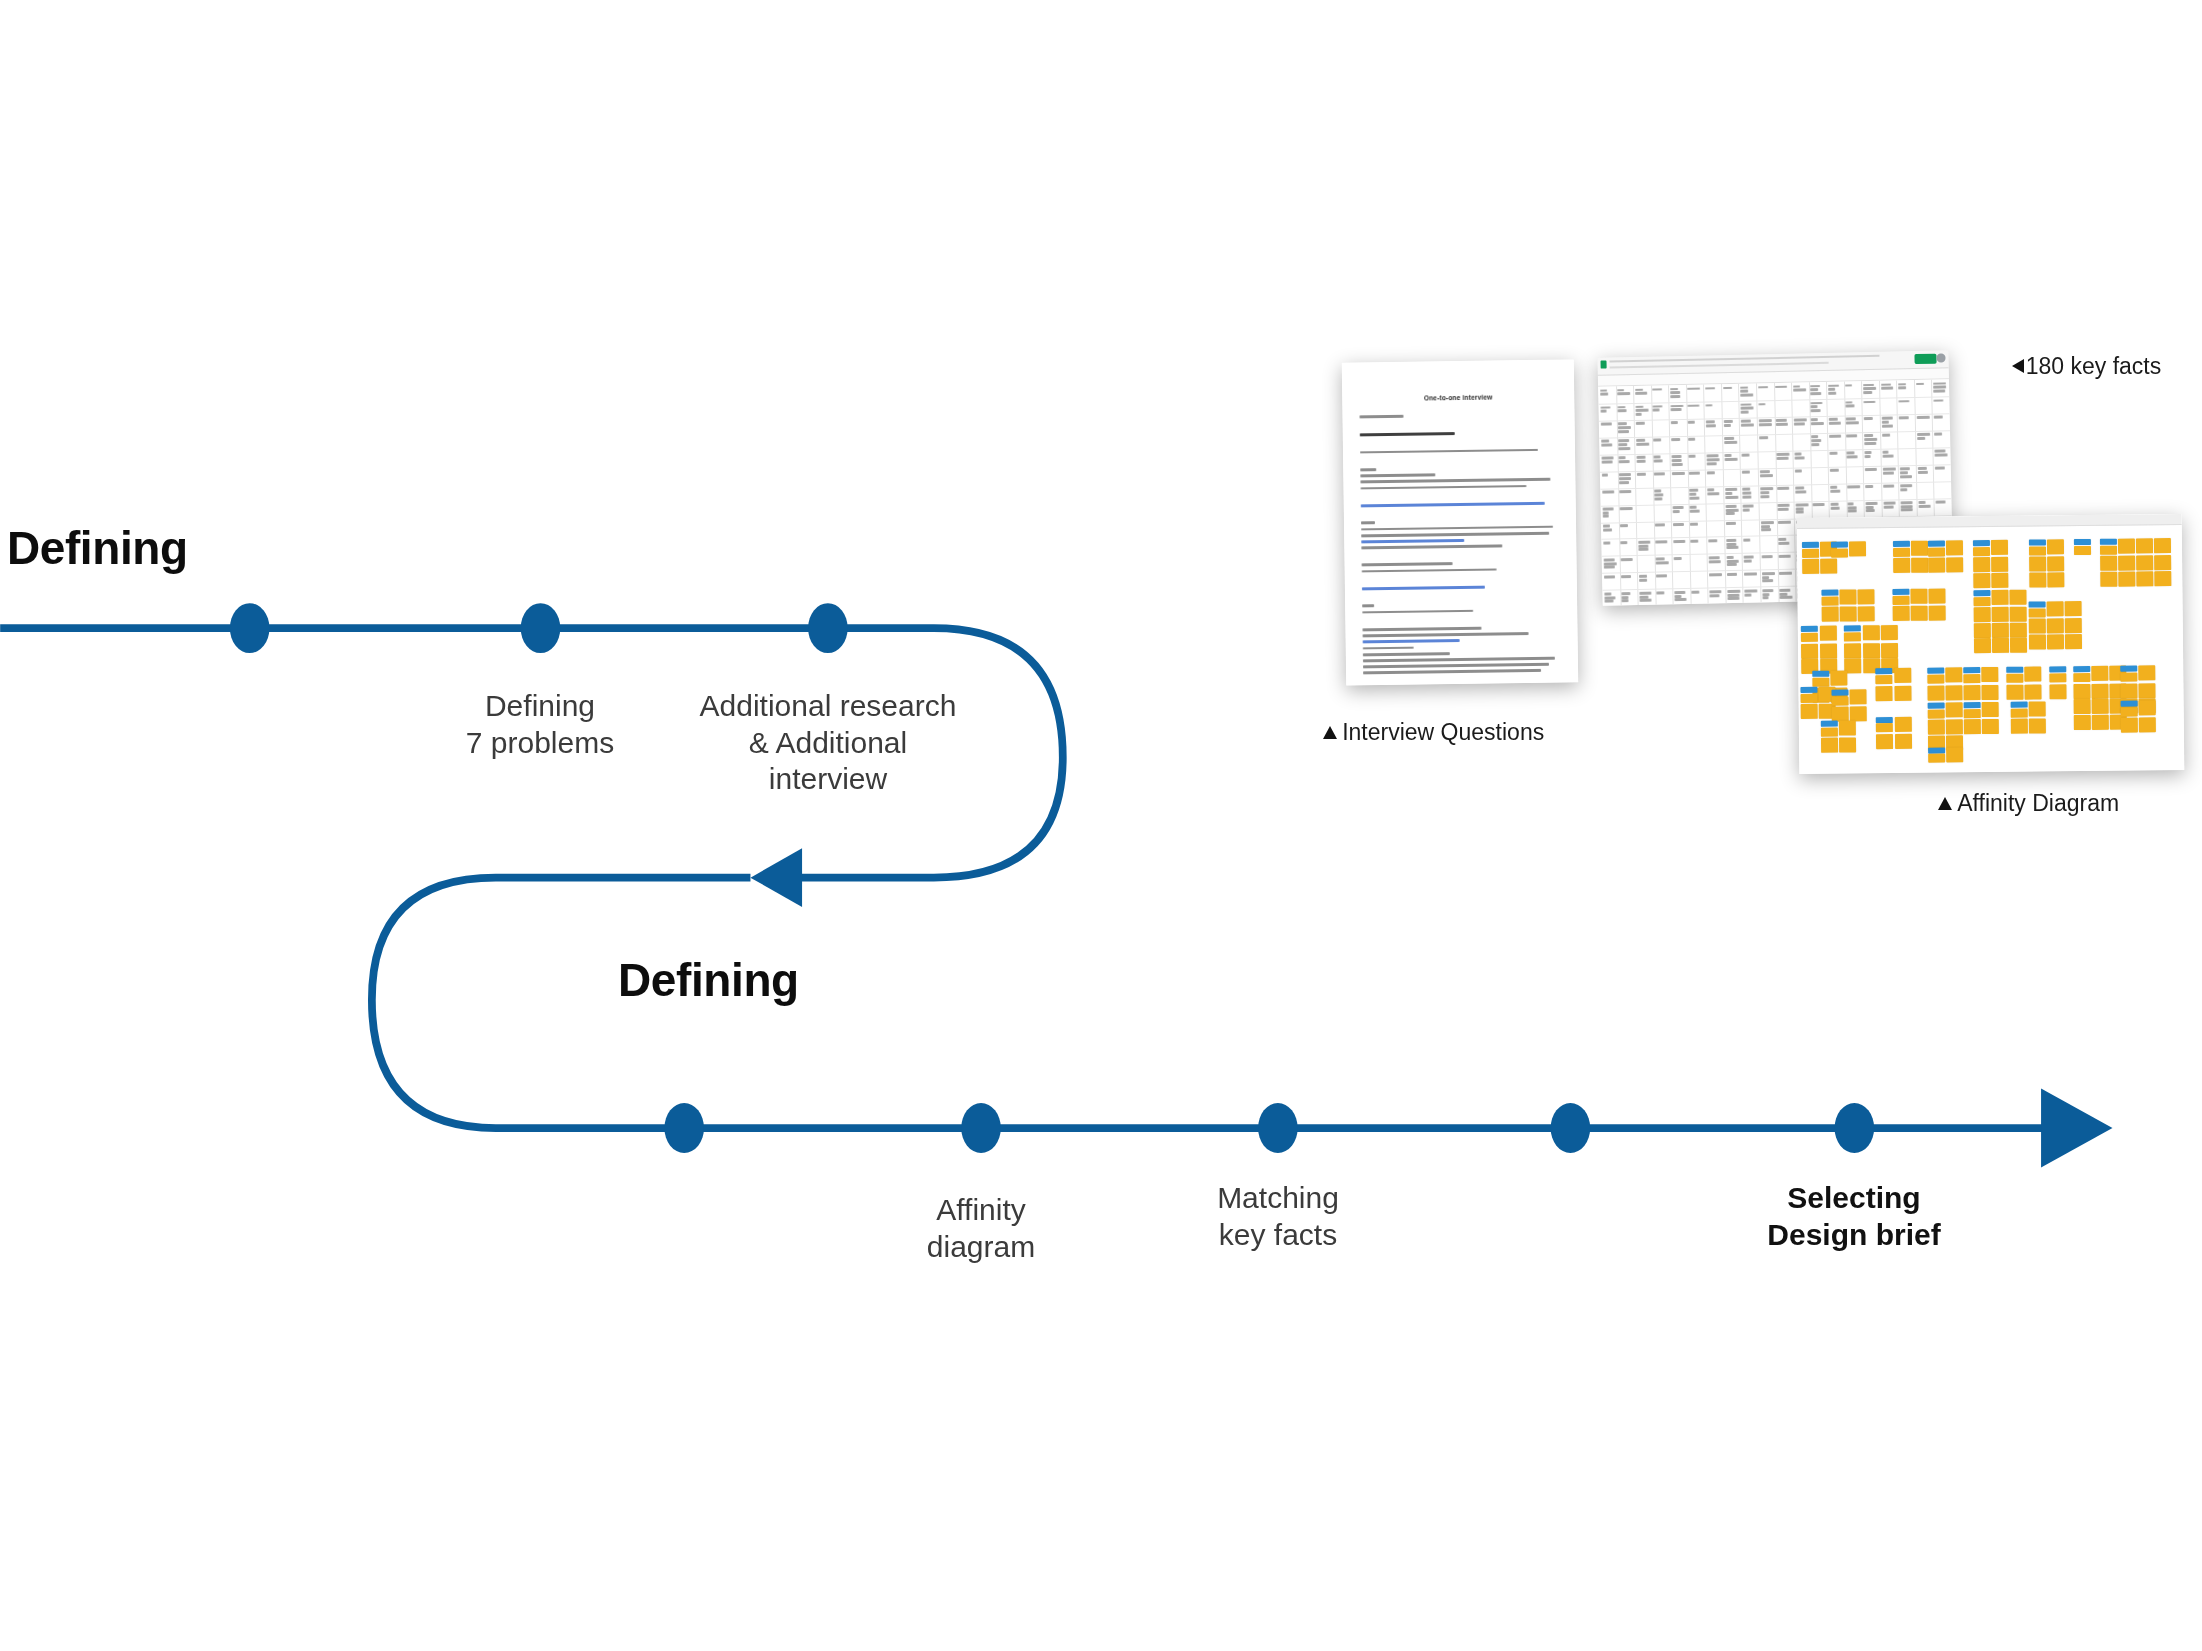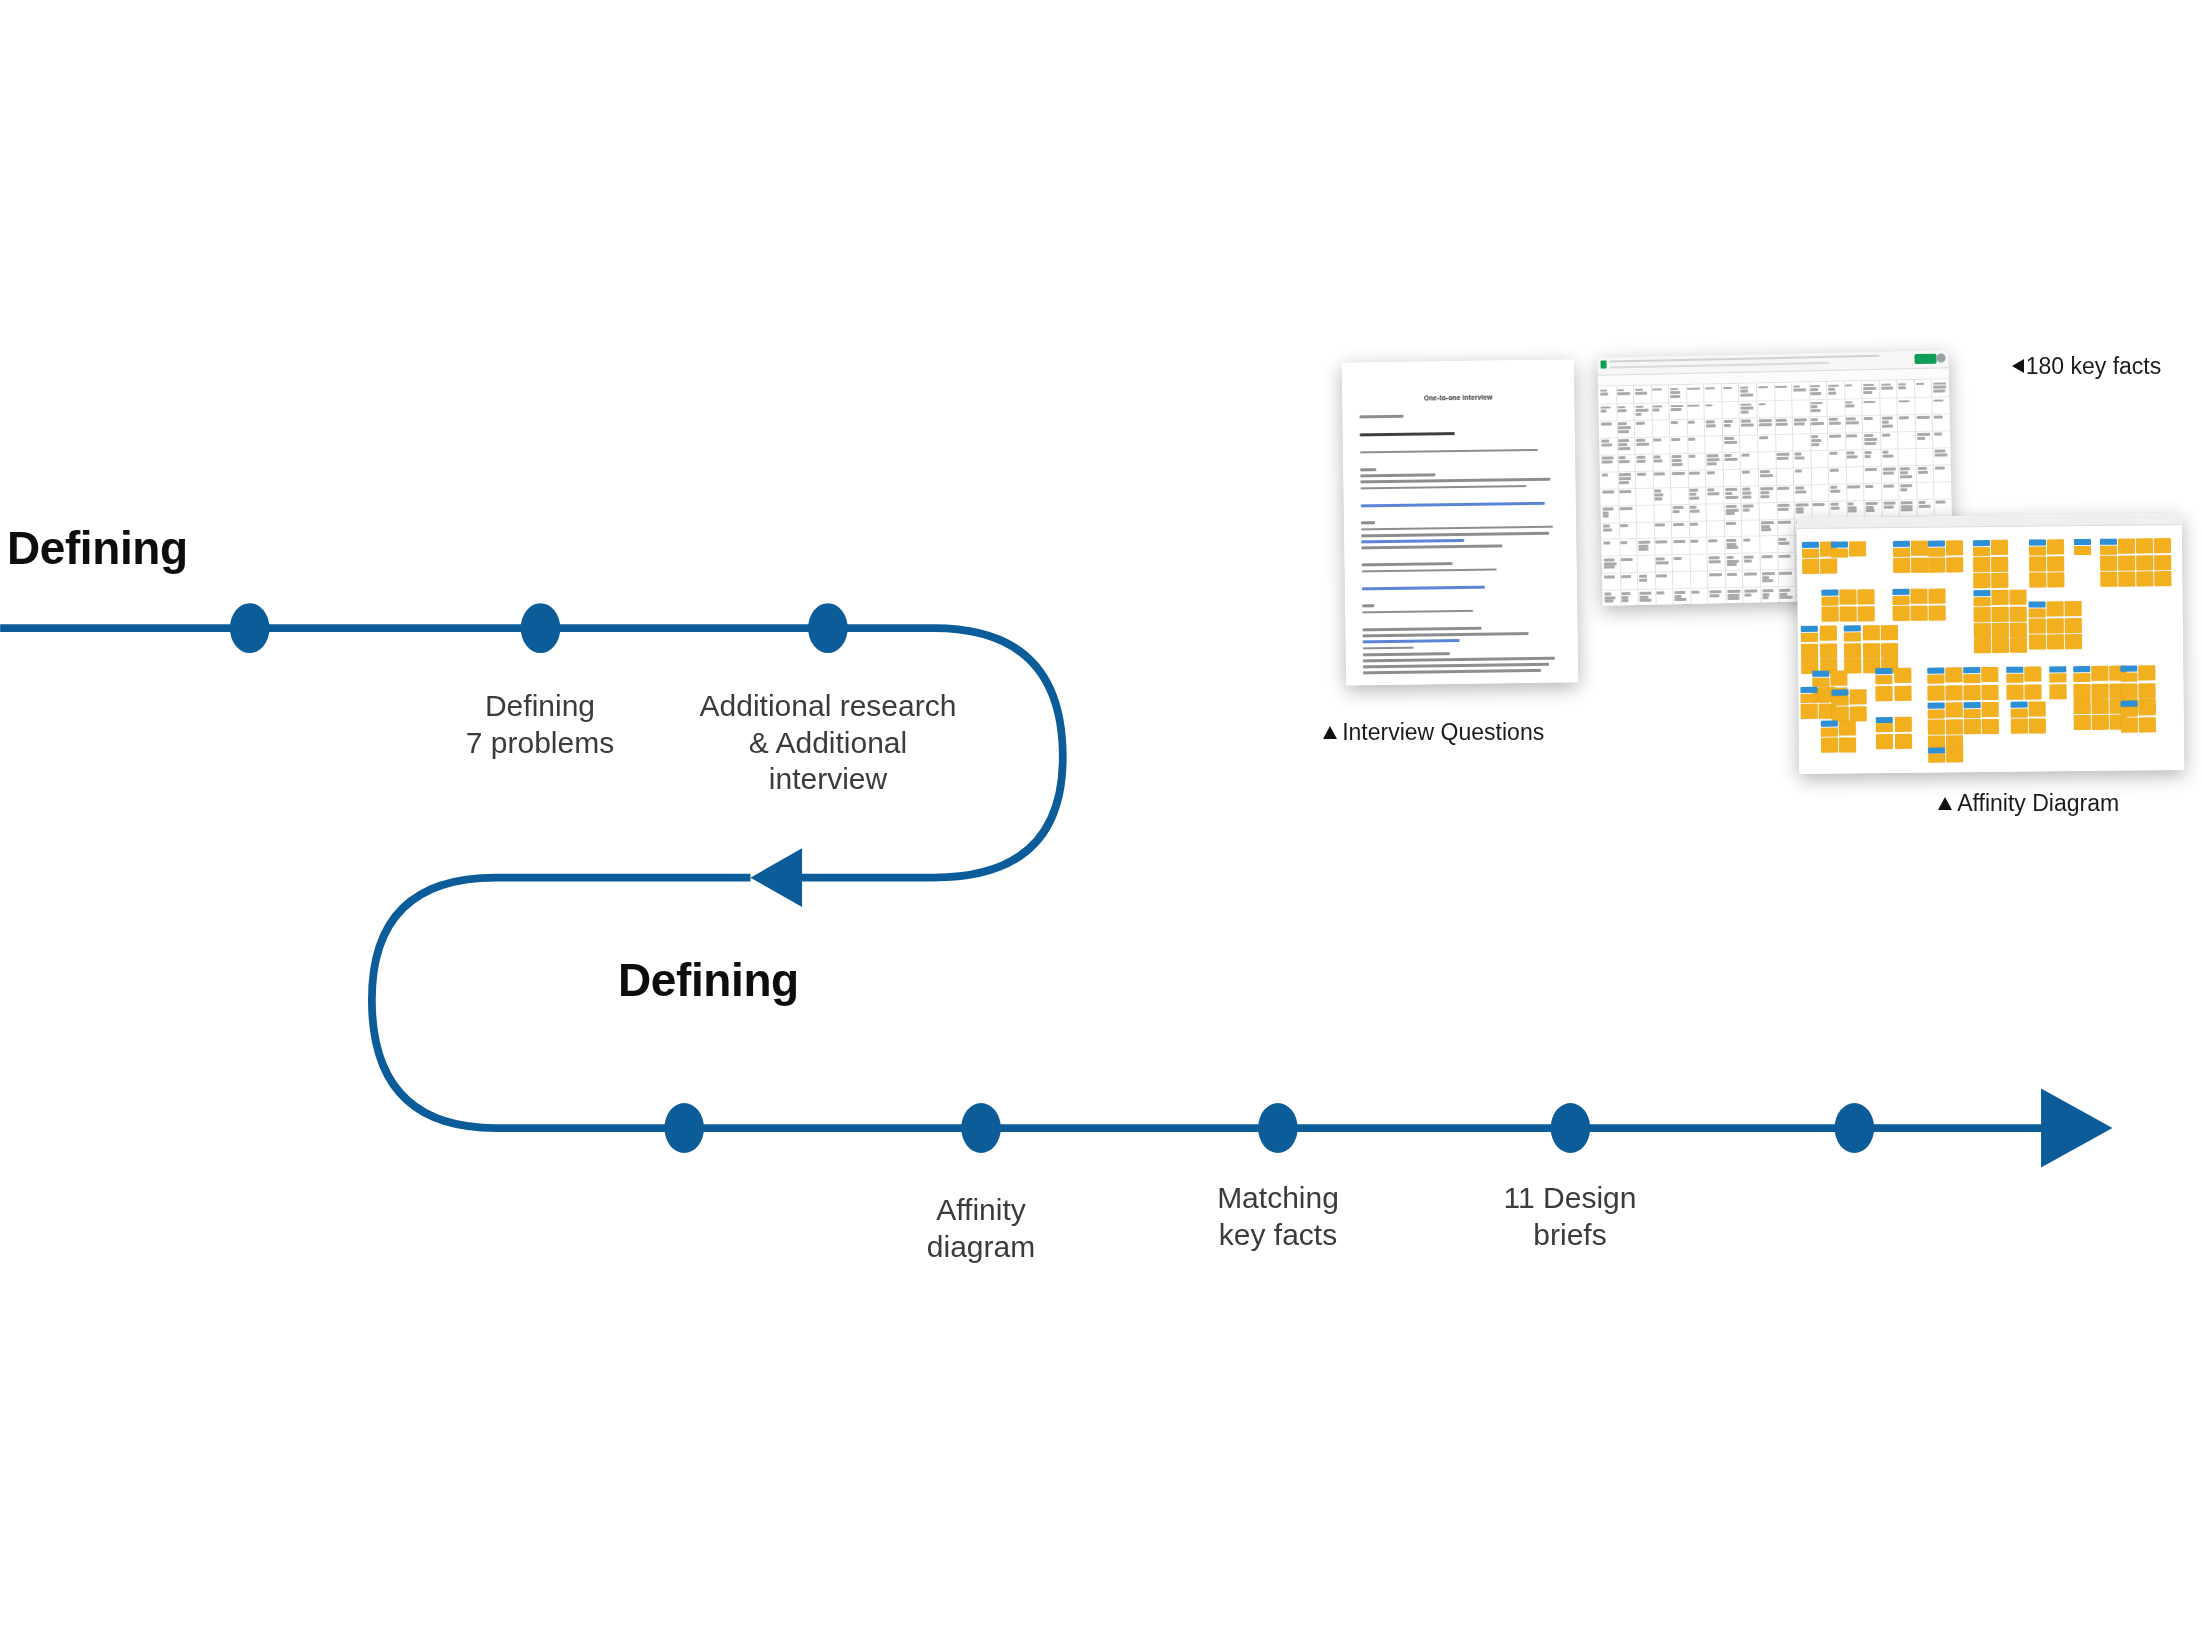"11 Design" div.step-label { html: <div>11 Design briefs</div> -> none }
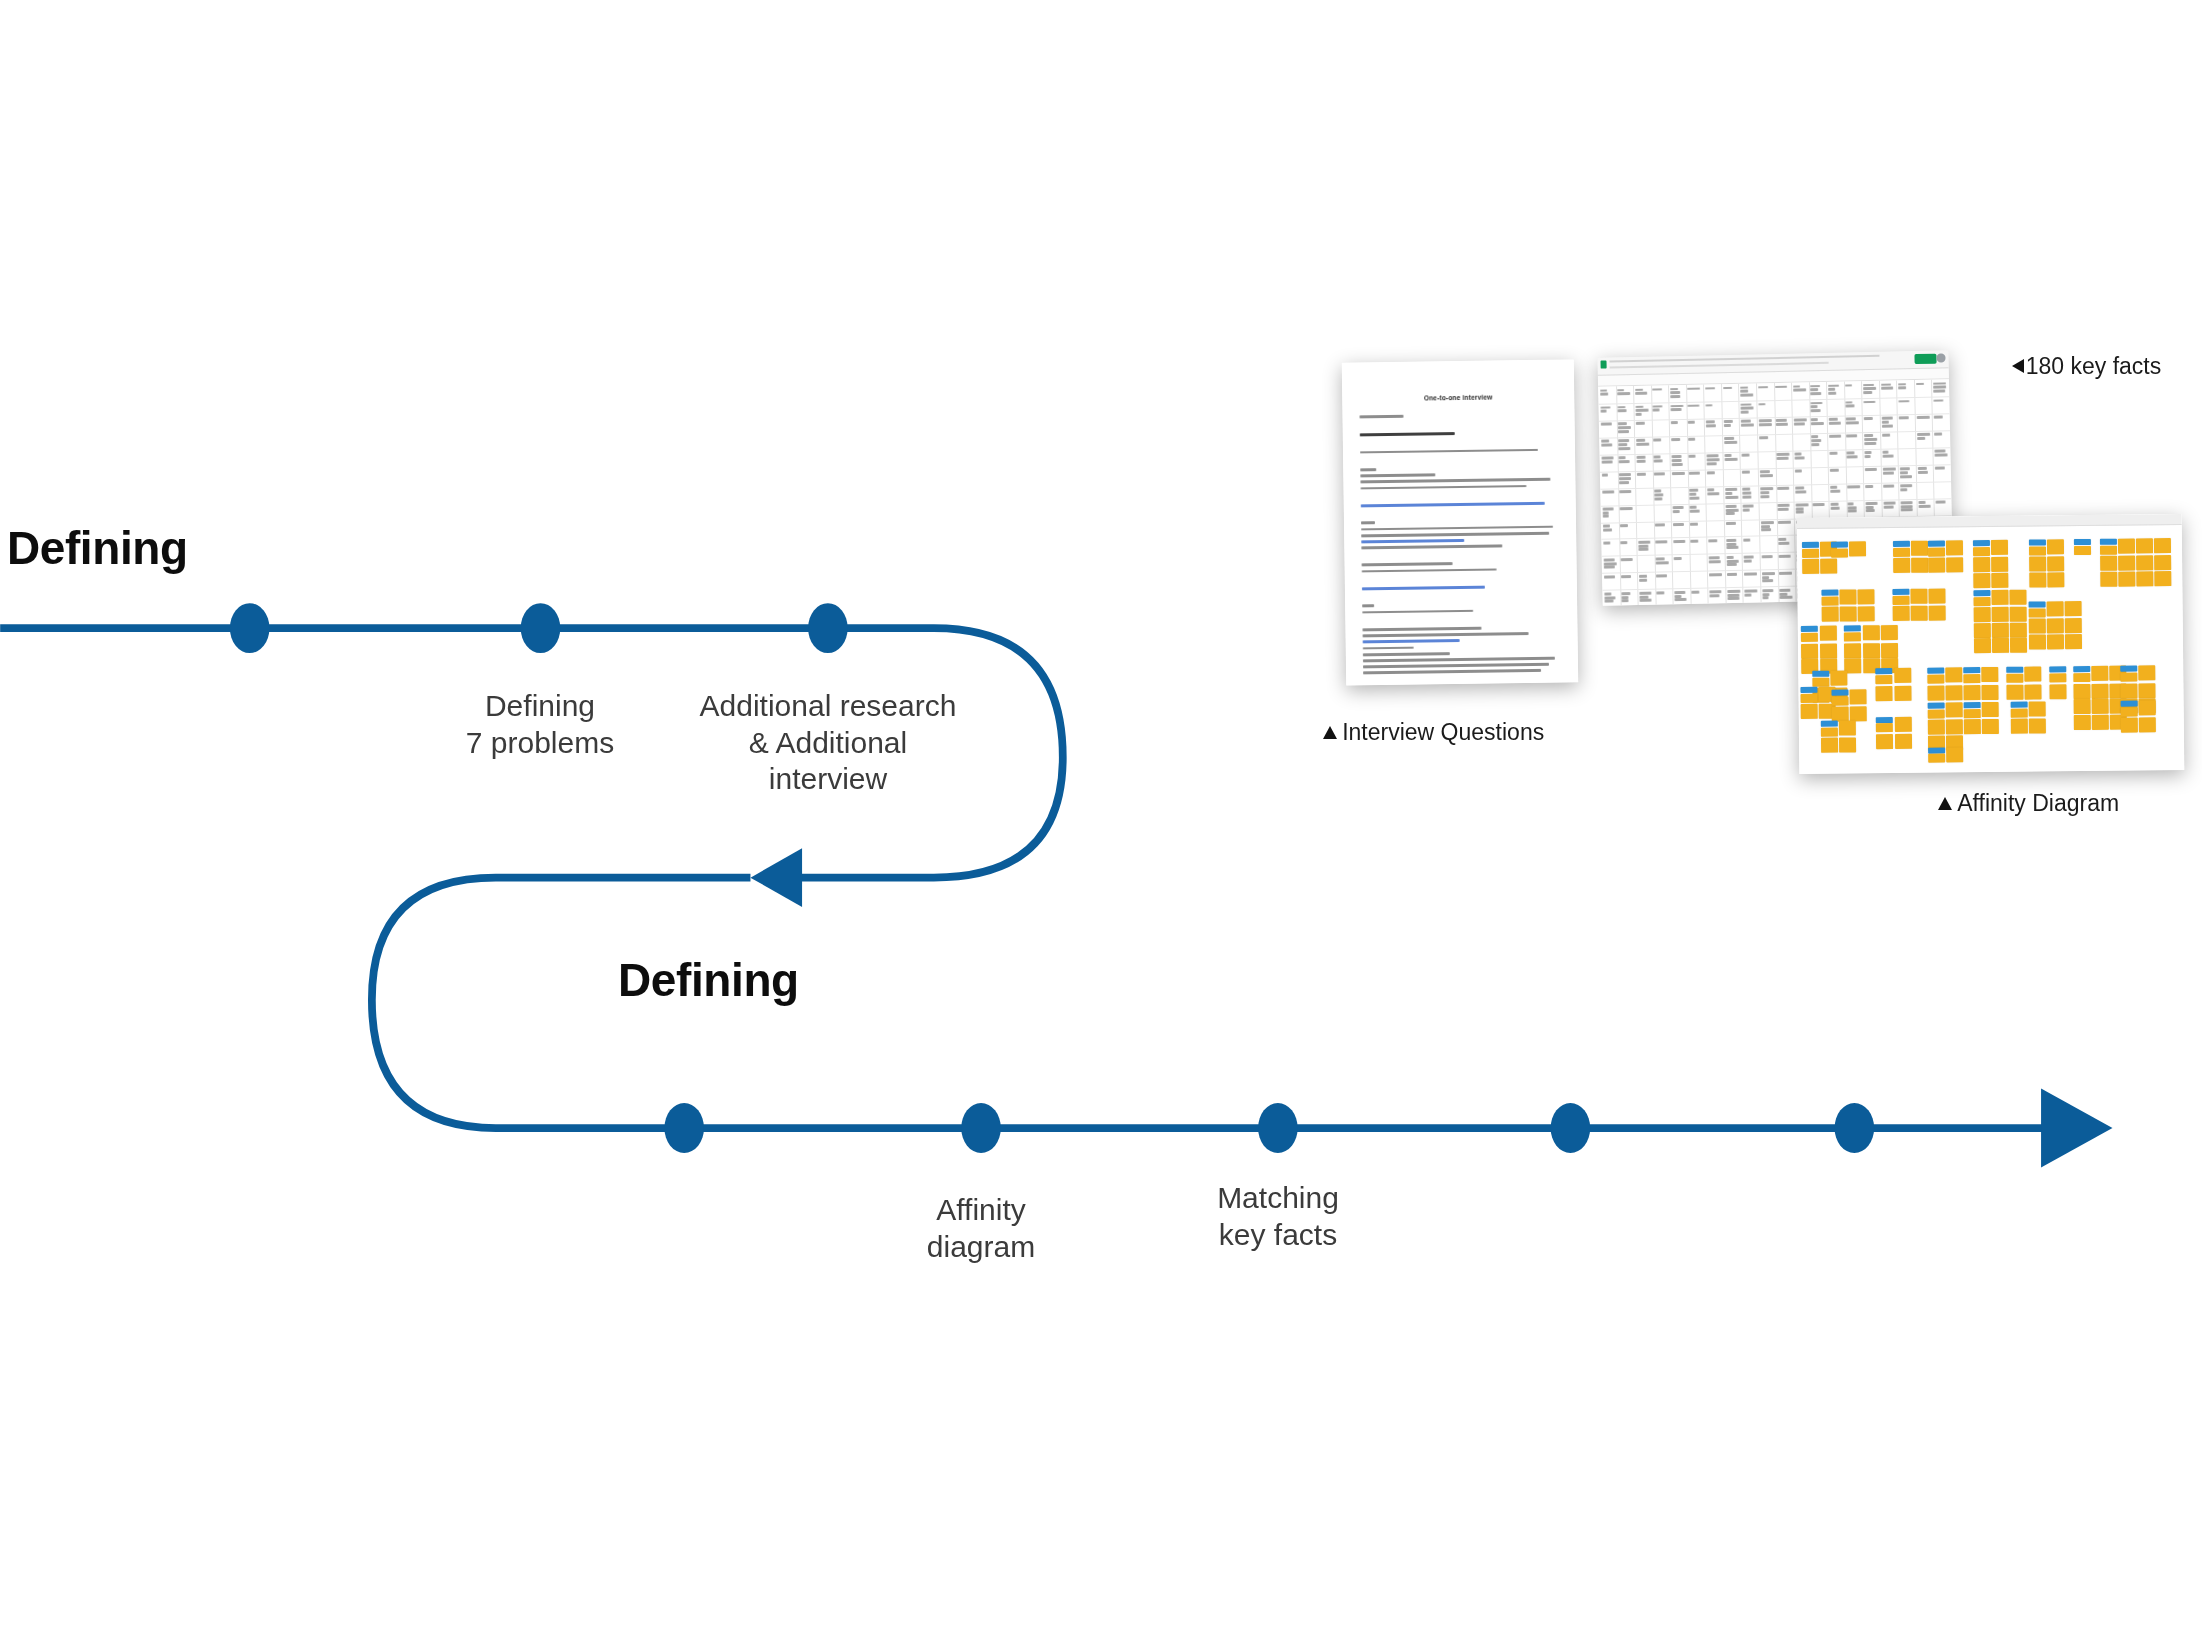"Selecting" div.step-label { html: none -> <div>Selecting Design brief</div> }
